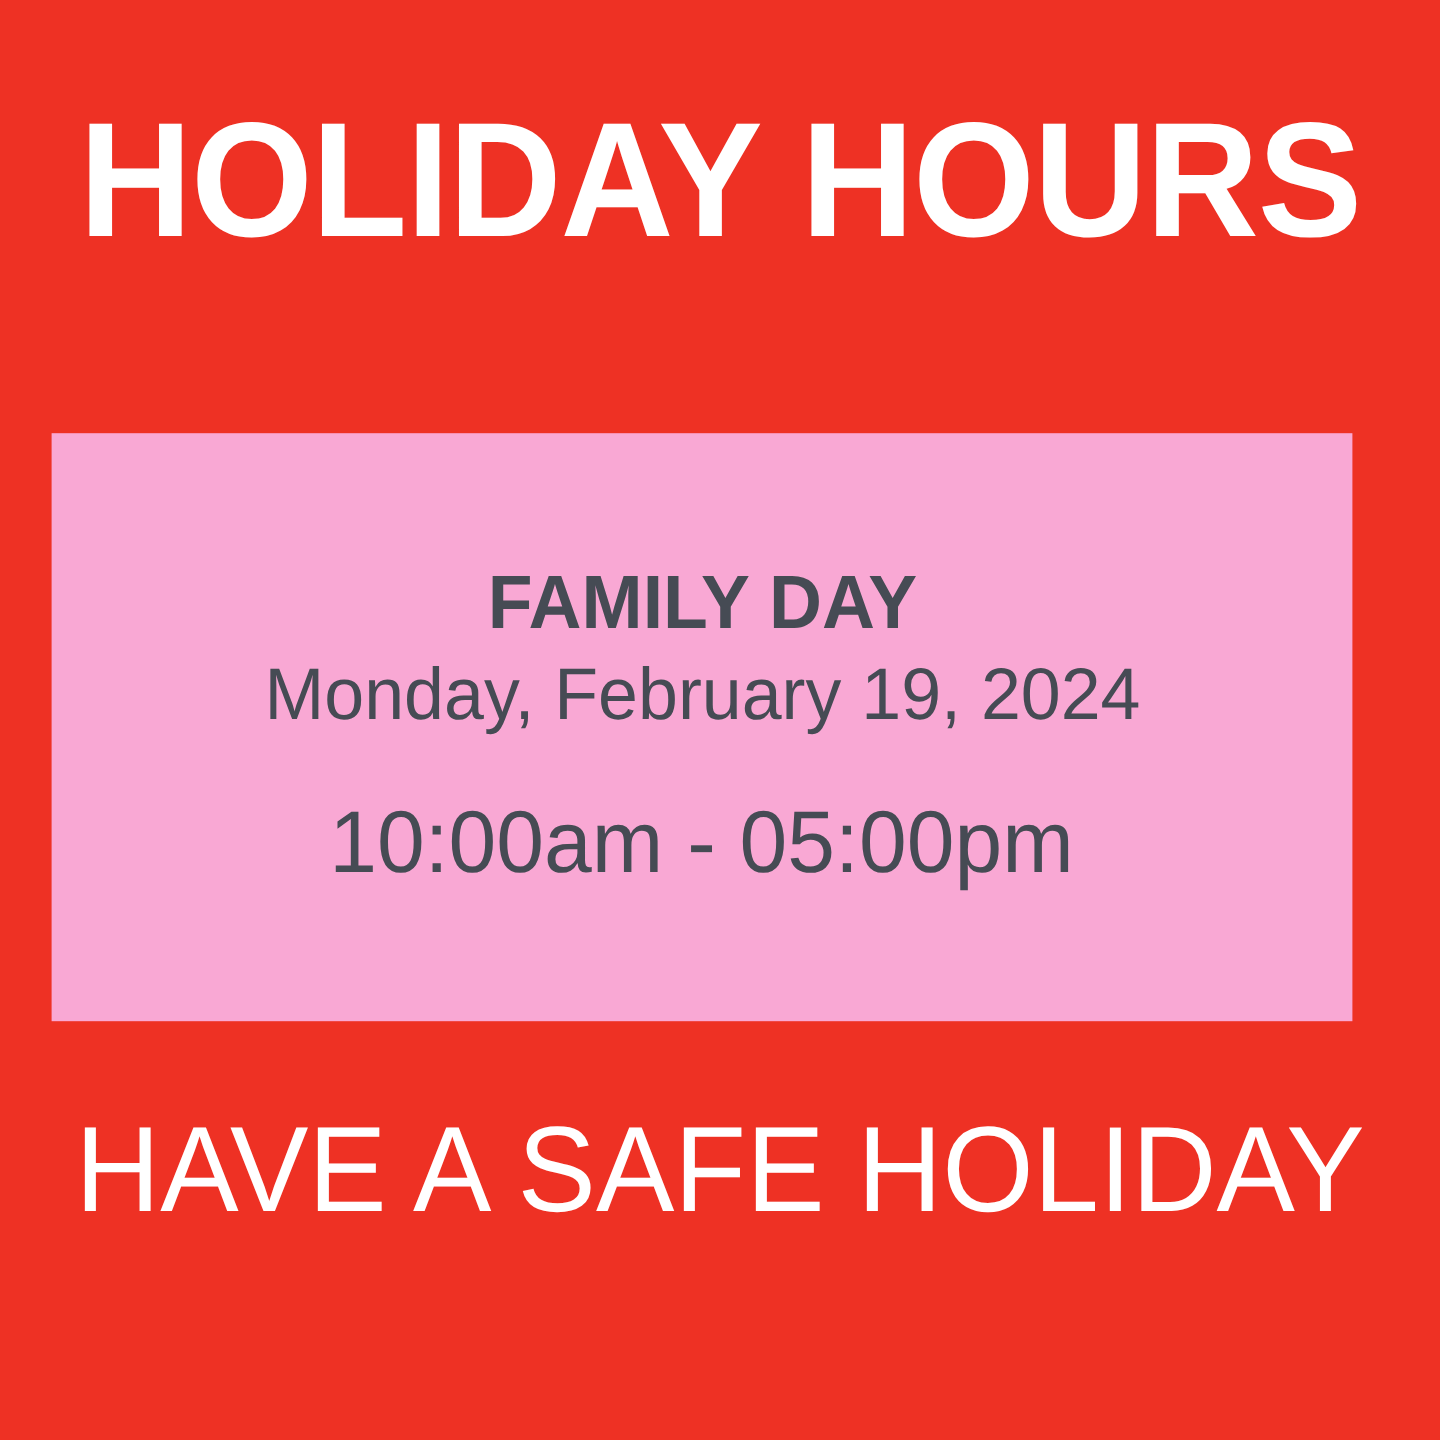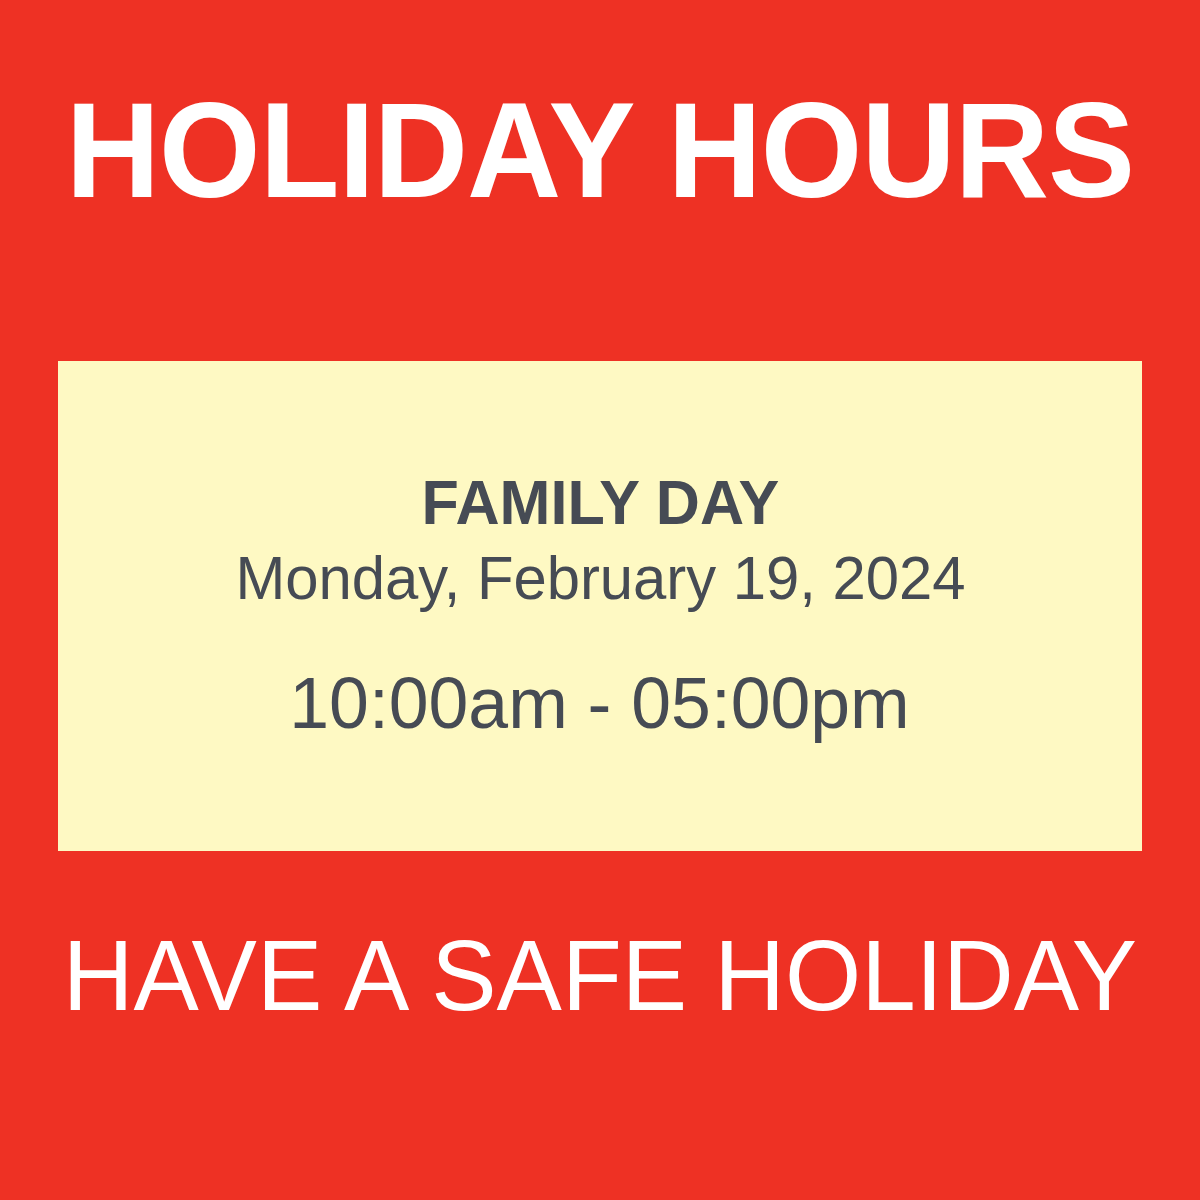"FAMILY DAY" #info-card { background: #fef9c3 -> #f9a8d4; left: 58px -> 43px }
